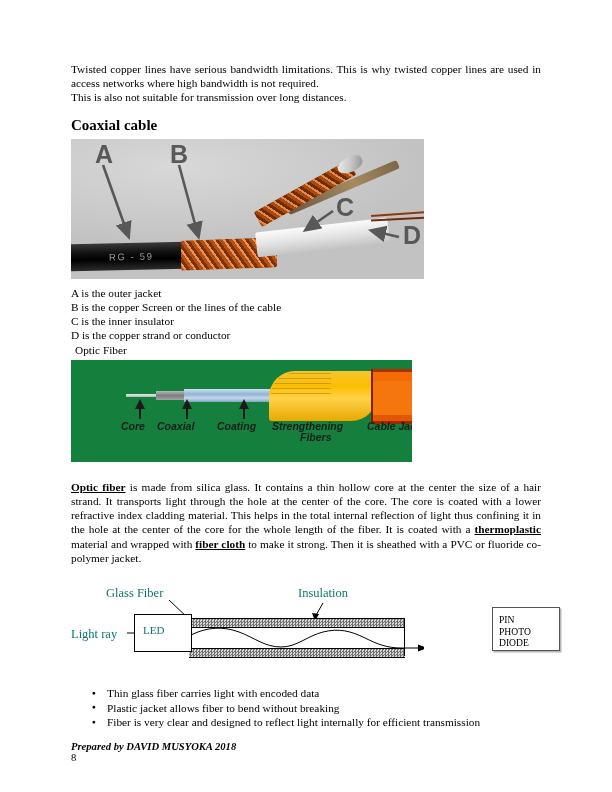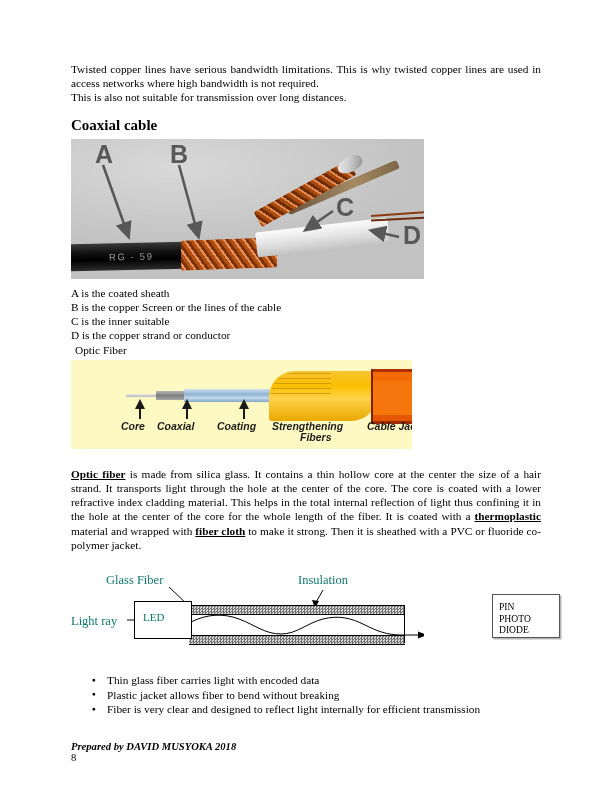"A is the coated sheath" p.plain { text: coated sheath -> outer jacket }
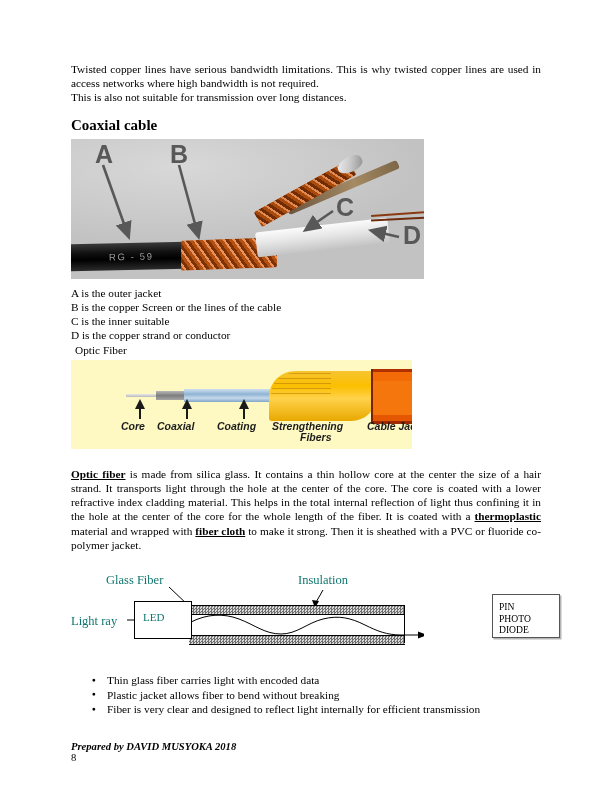"C is the inner suitable" p.plain { text: suitable -> insulator }
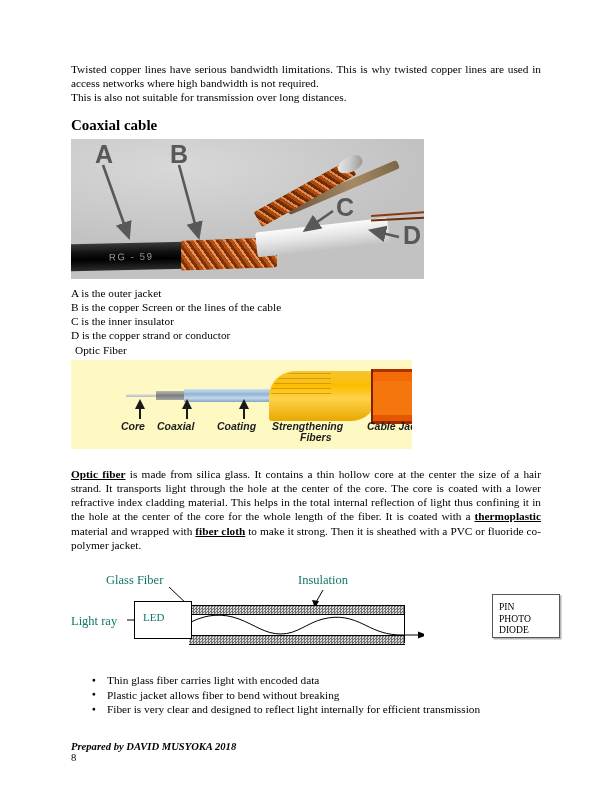"Core" .fiber-figure { background: #fef9c3 -> #15803d; height: 89px -> 102px }
